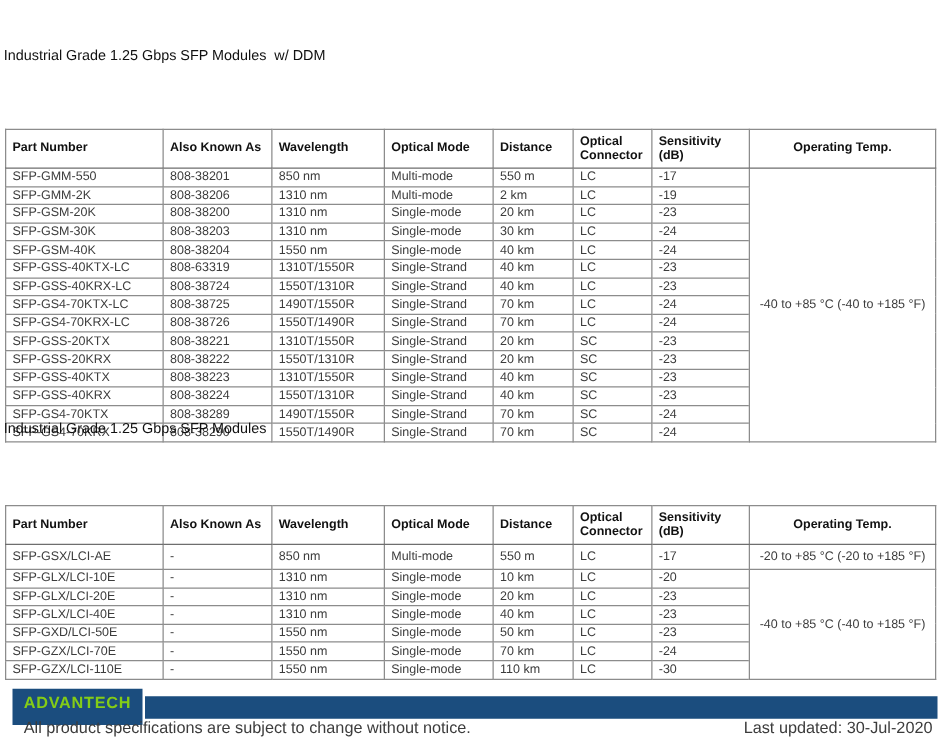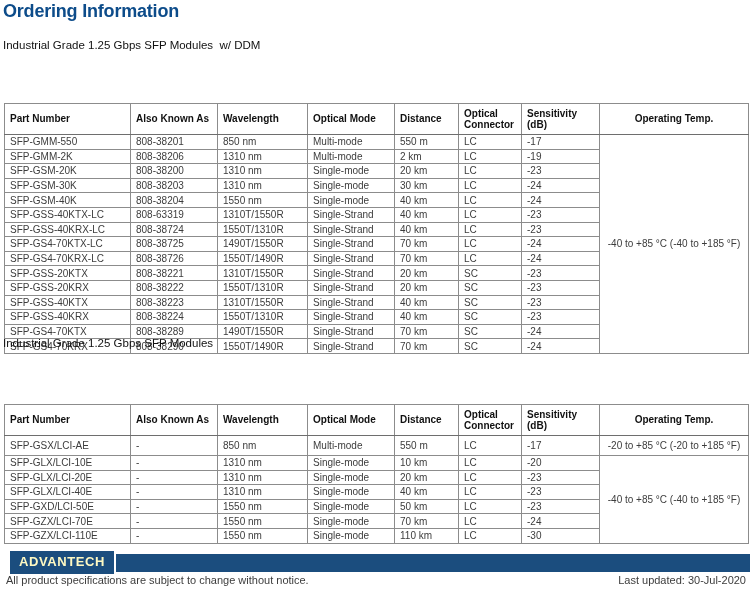"Ordering Information" h1.page-title { html: <h1>Ordering Information</h1> -> none }
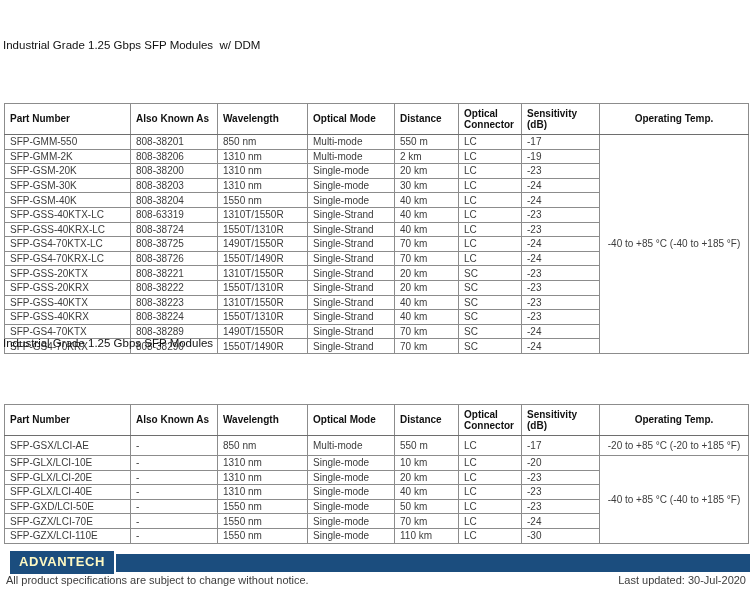"ADVANTECH" .logo { color: #fef9c3 -> #84cc16; height: 23px -> 29px }
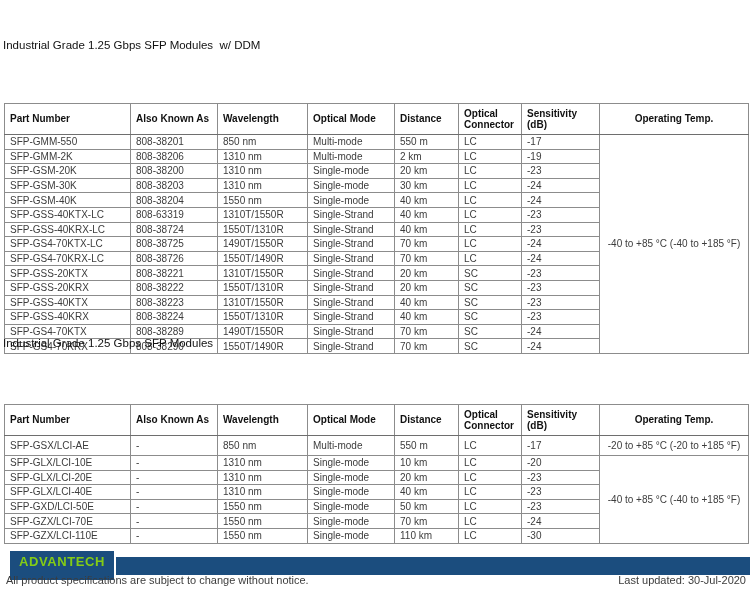"All product specifications are subject" .foot-text { font-size: 11px -> 13px; left: 6px -> 19px }
